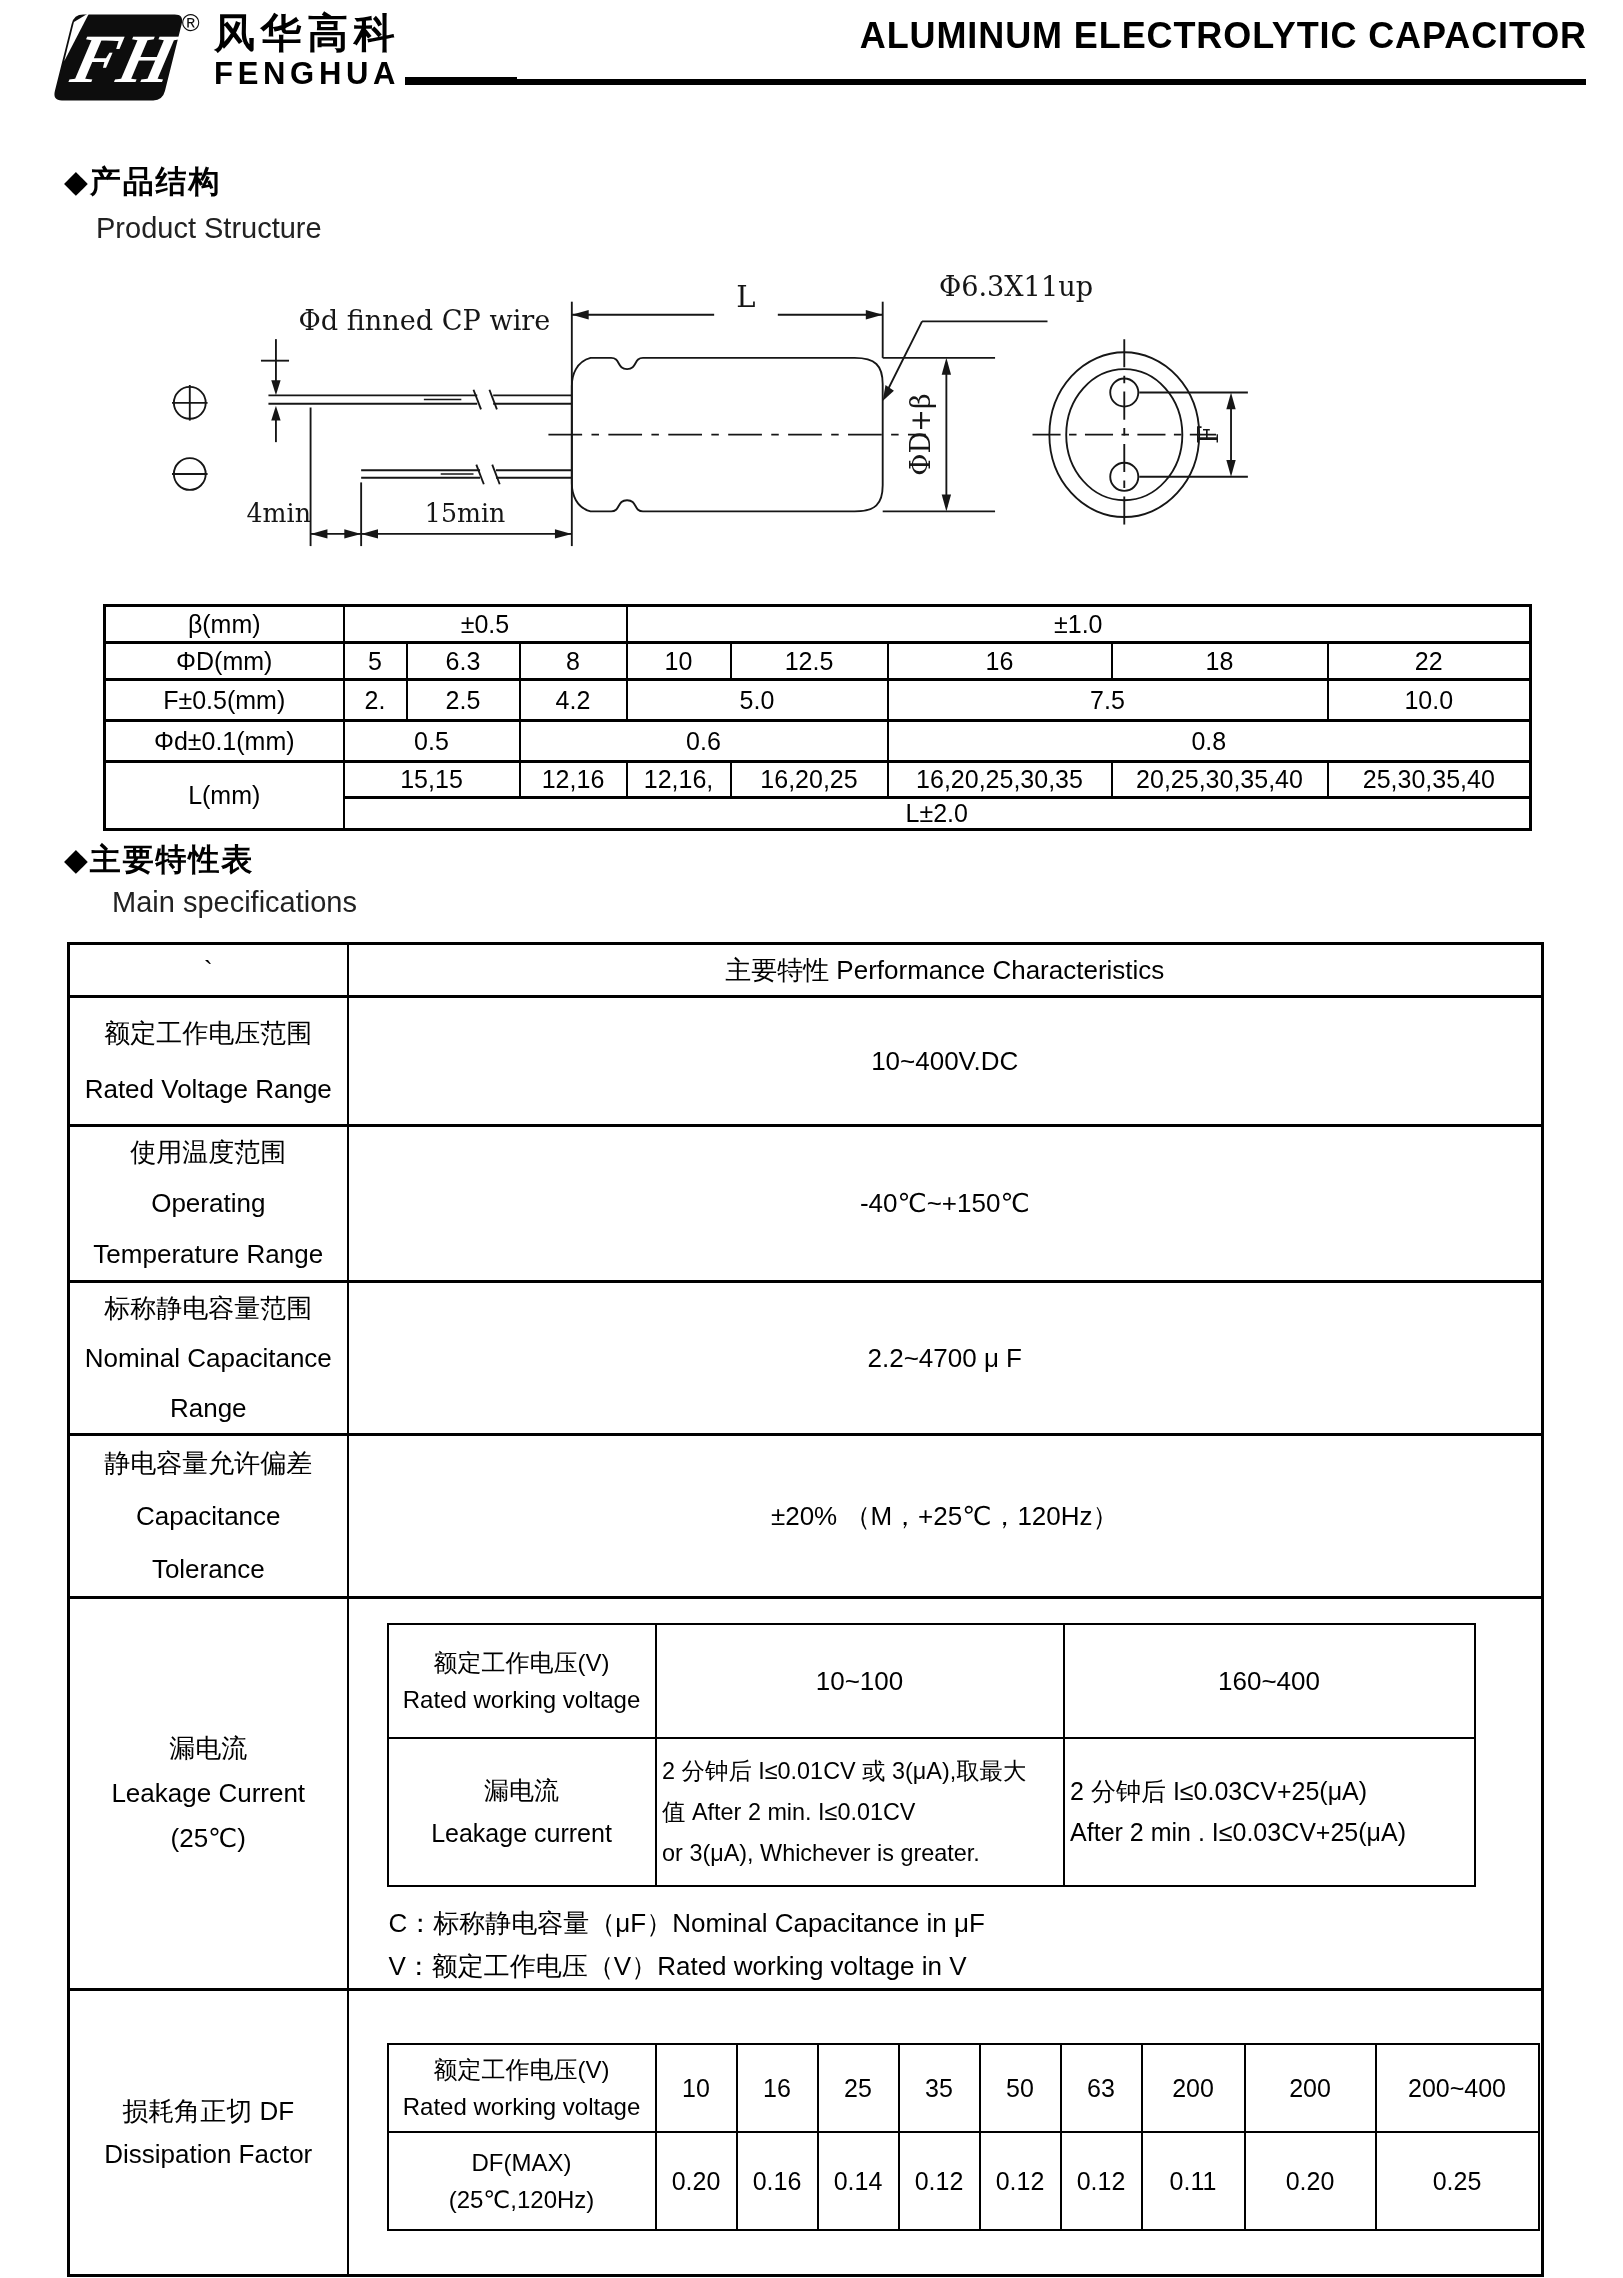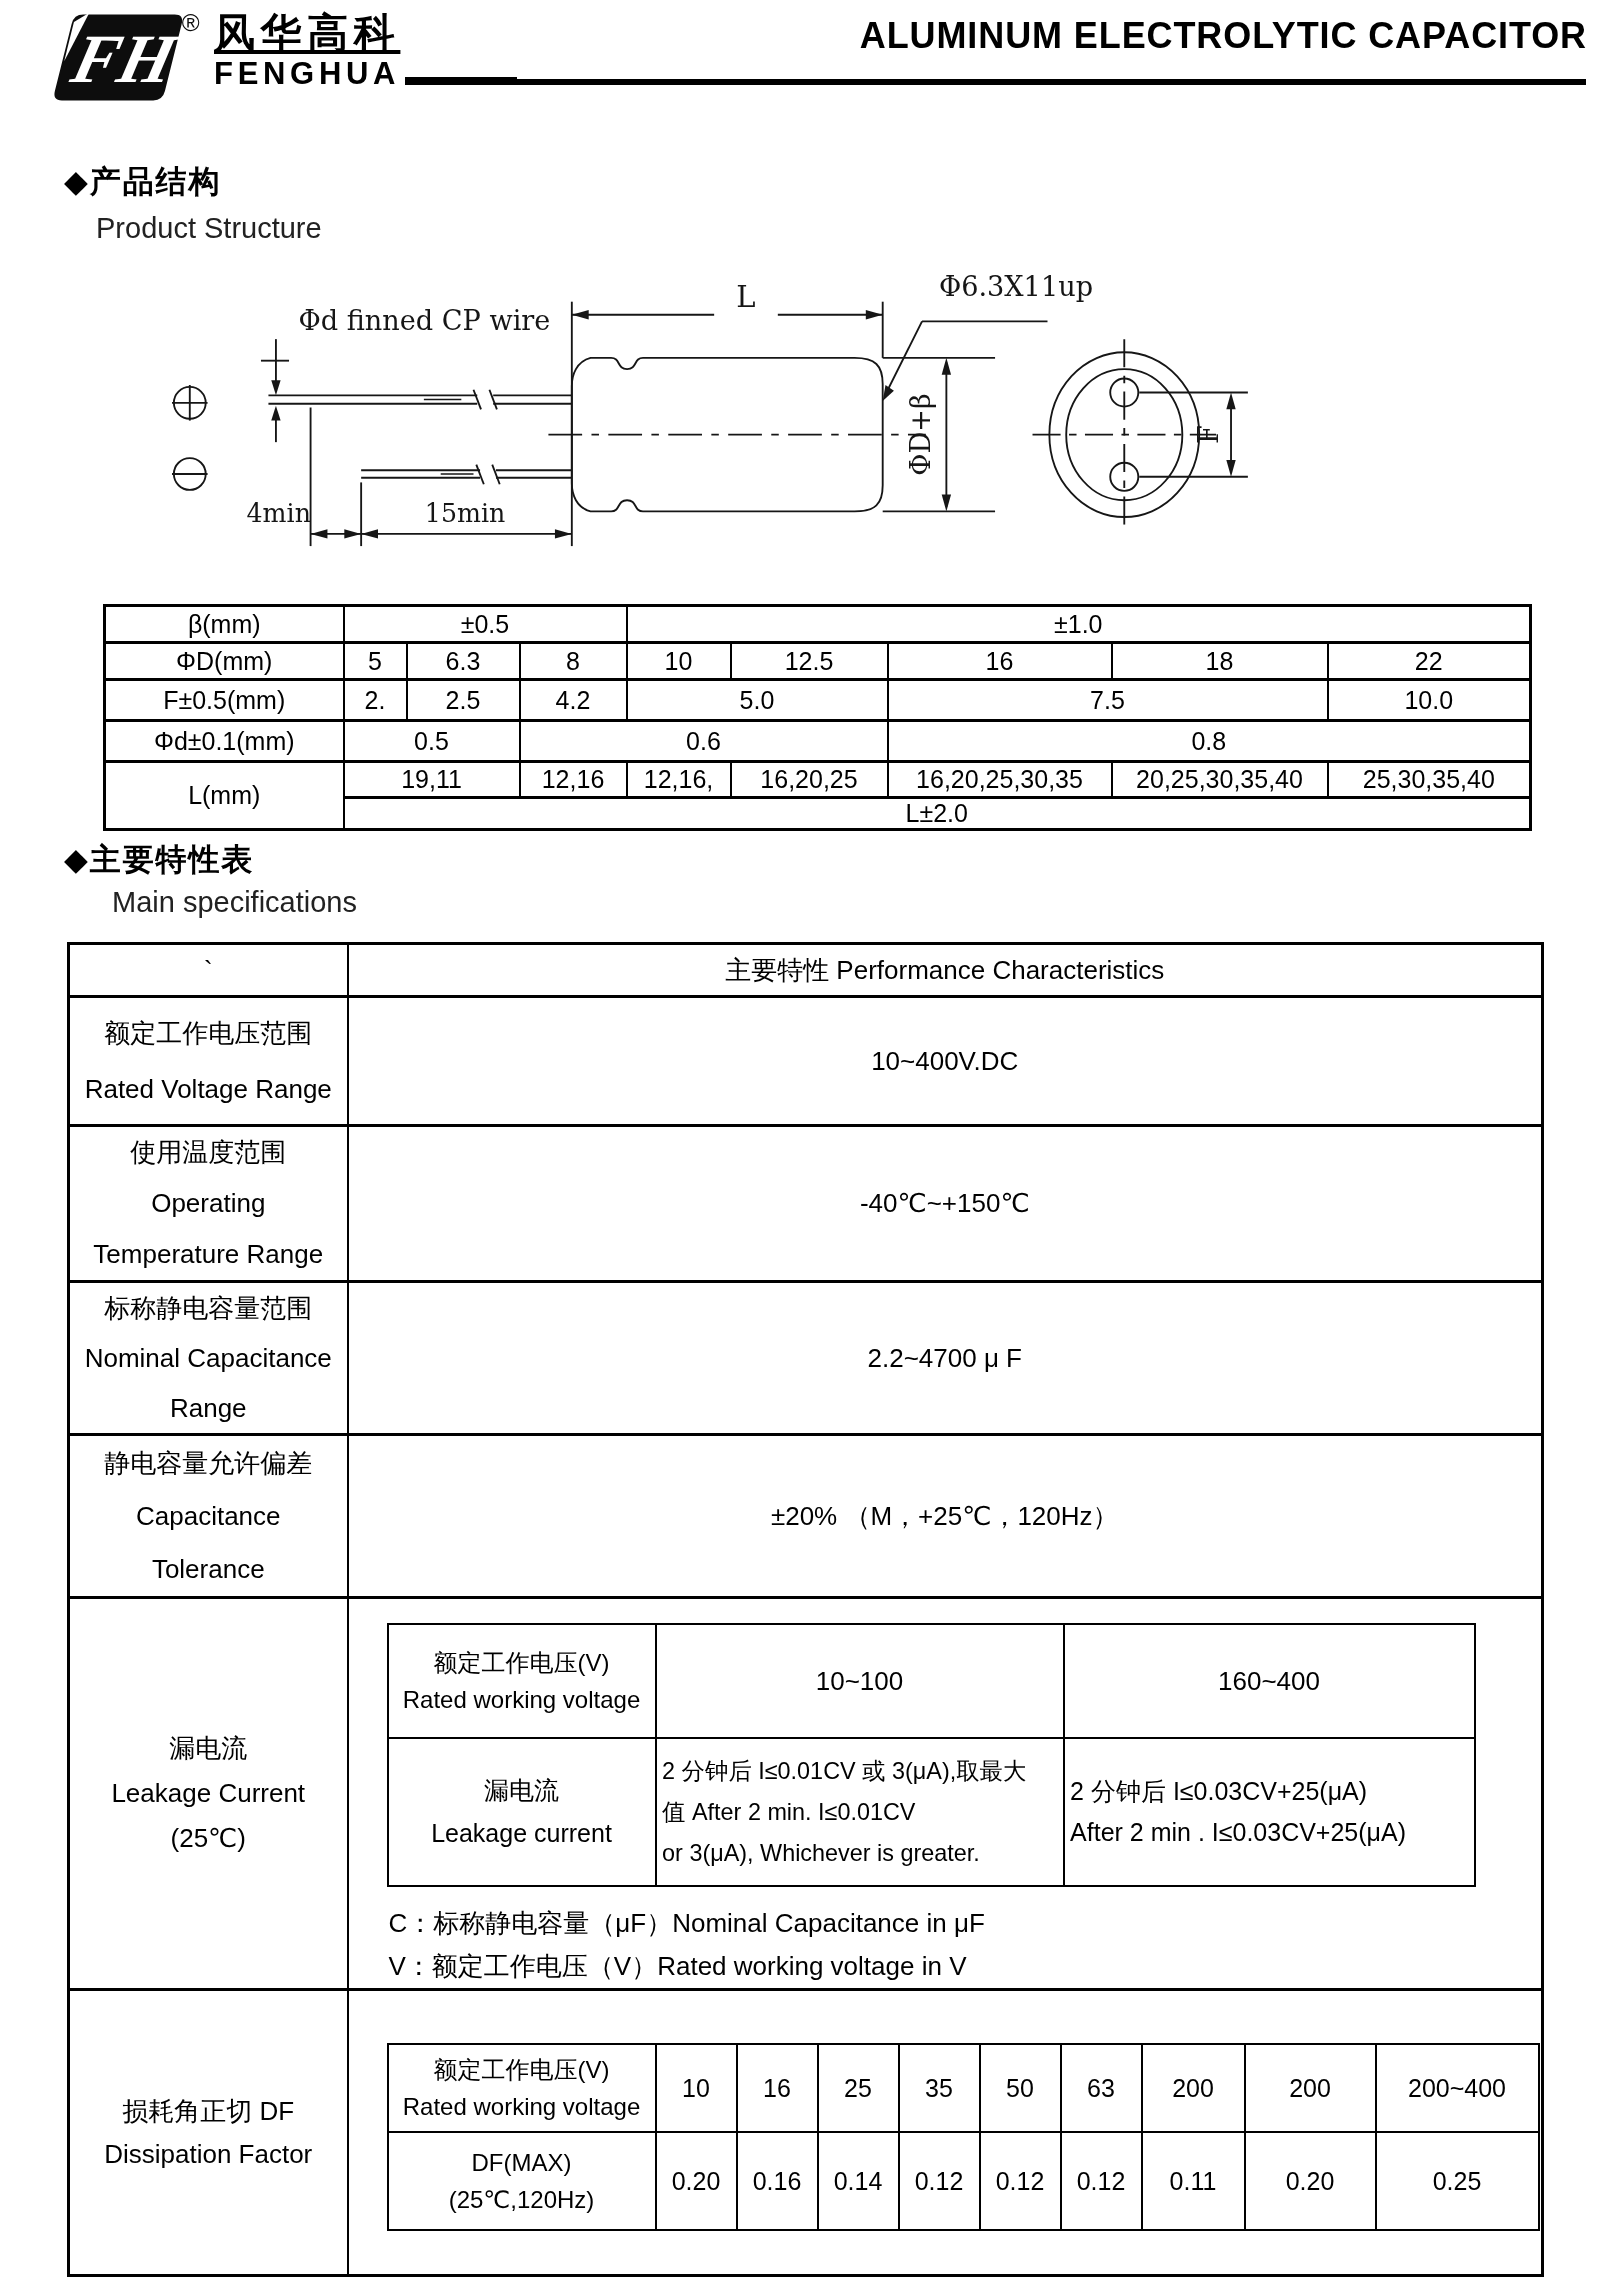"风华高科" .brand-cn { text-decoration: underline -> none }
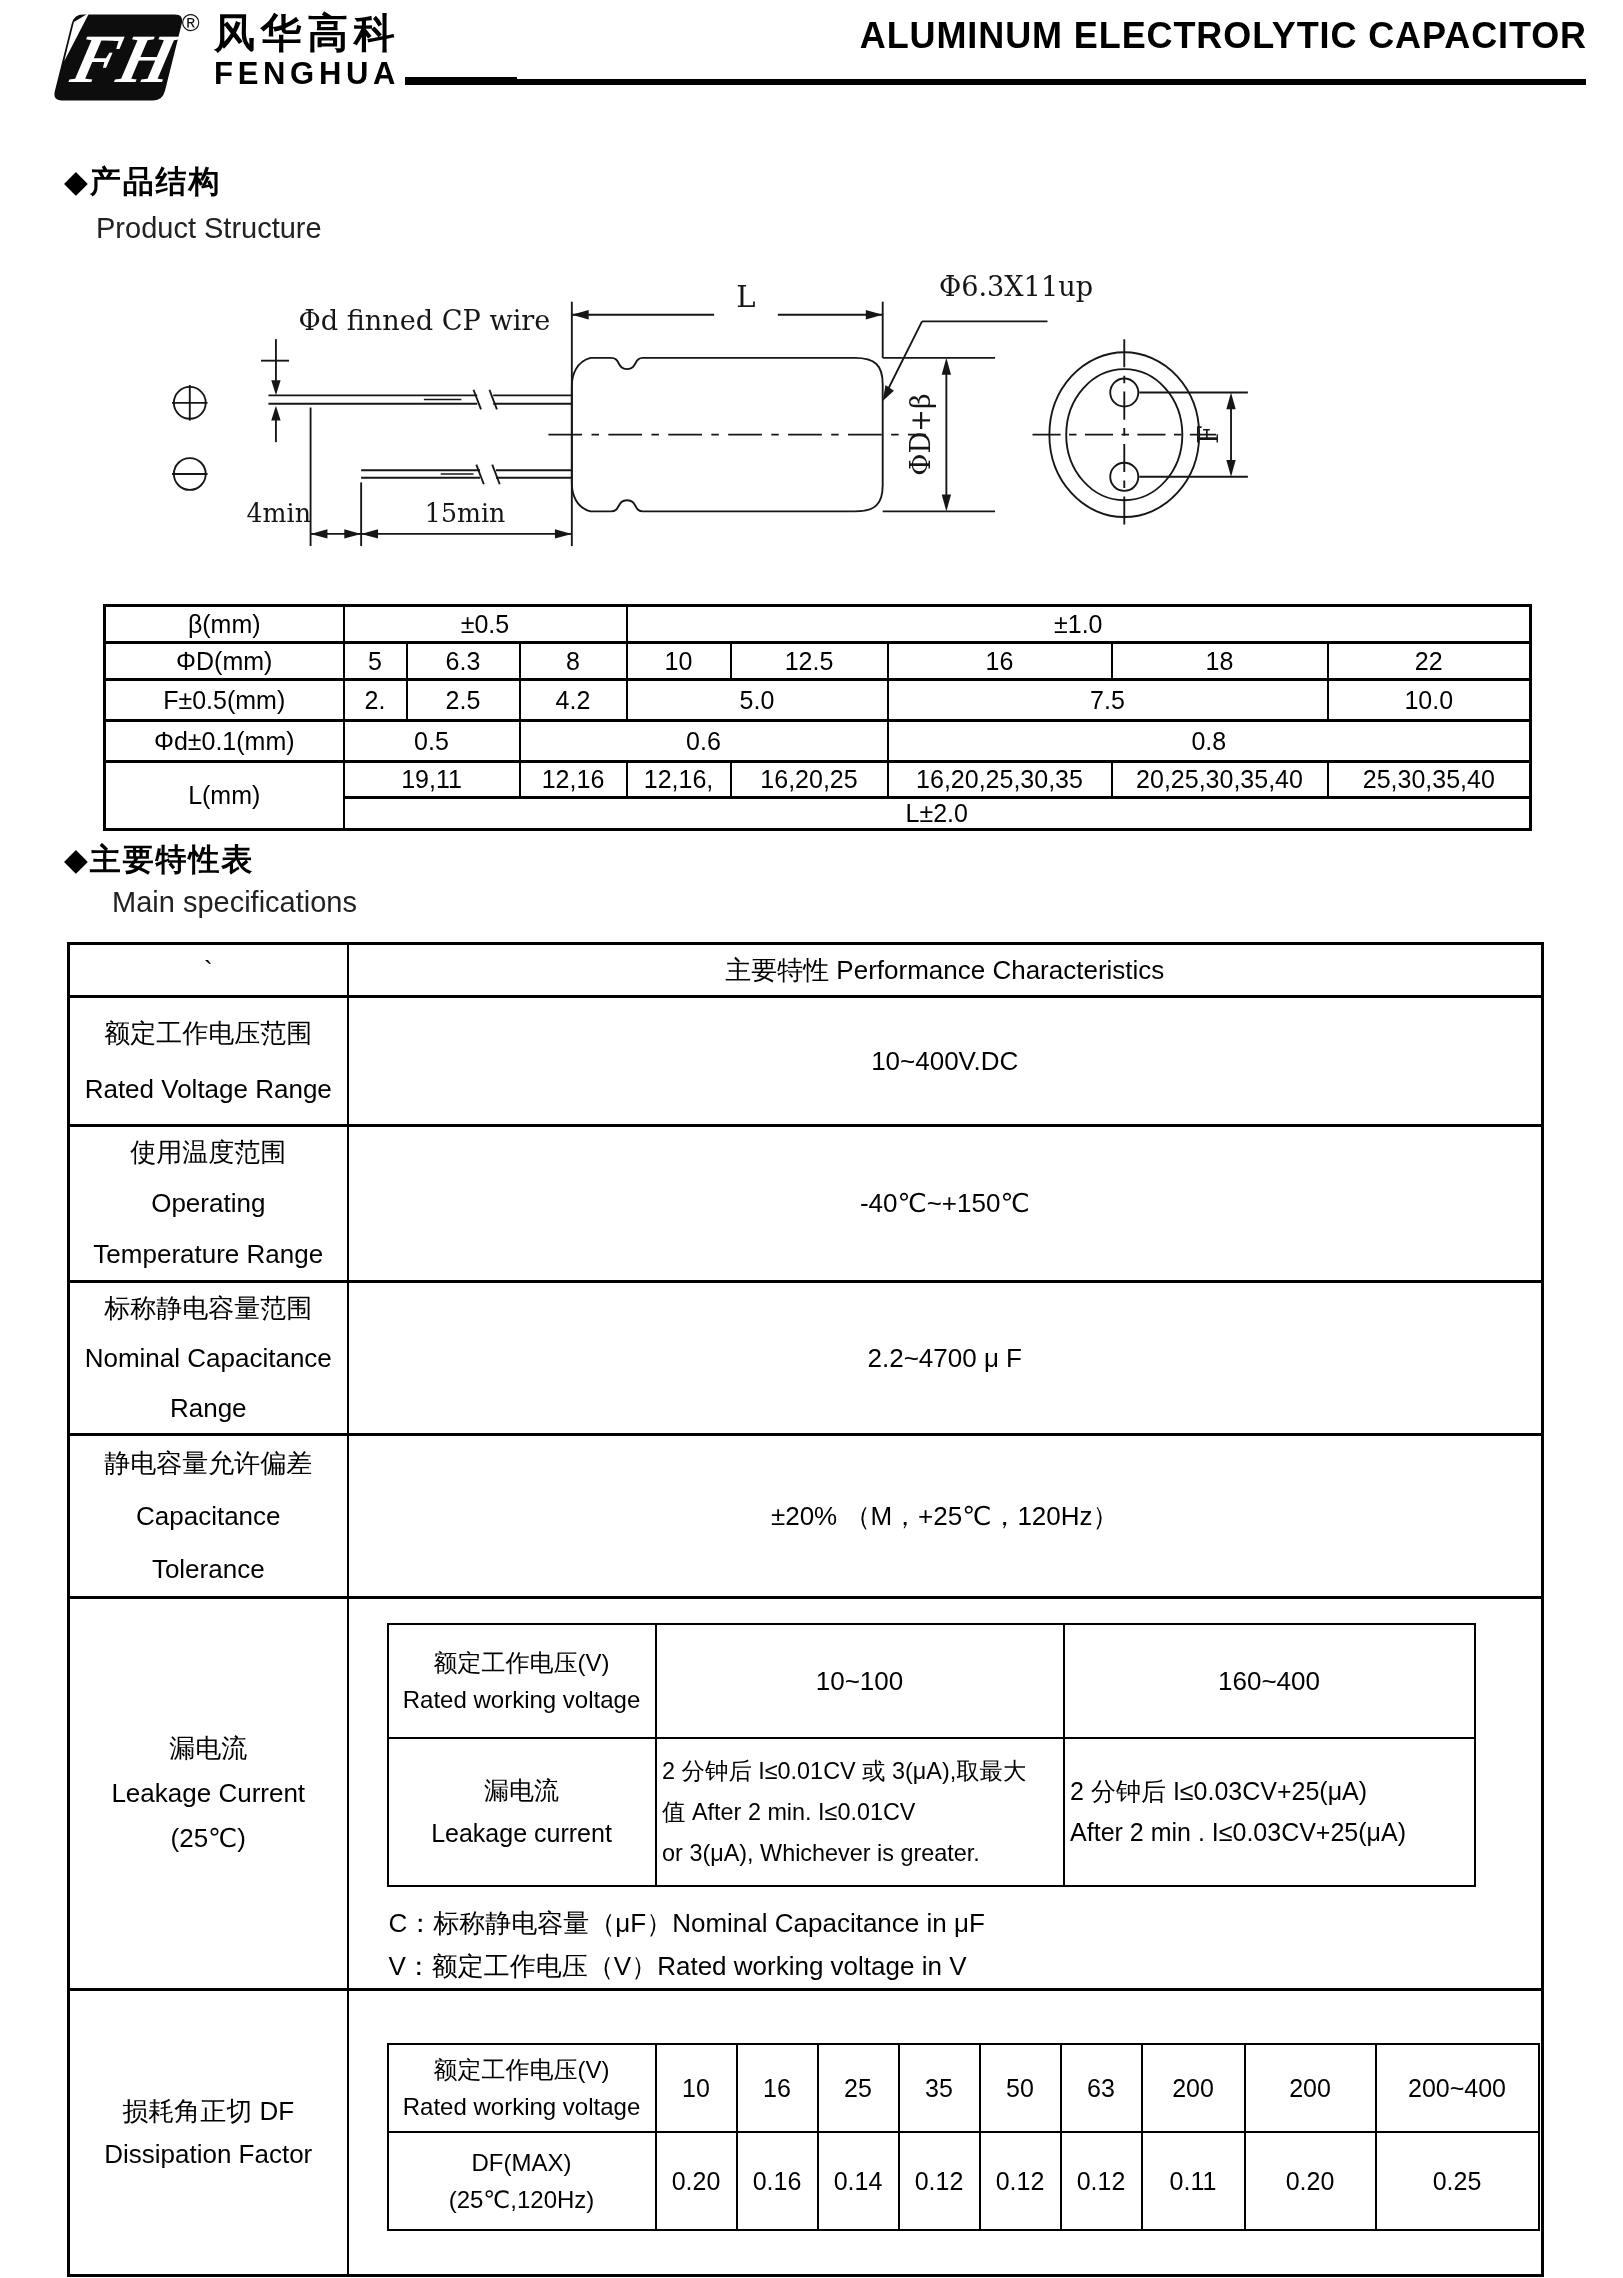"19,11" td { text: 19,11 -> 15,15 }
